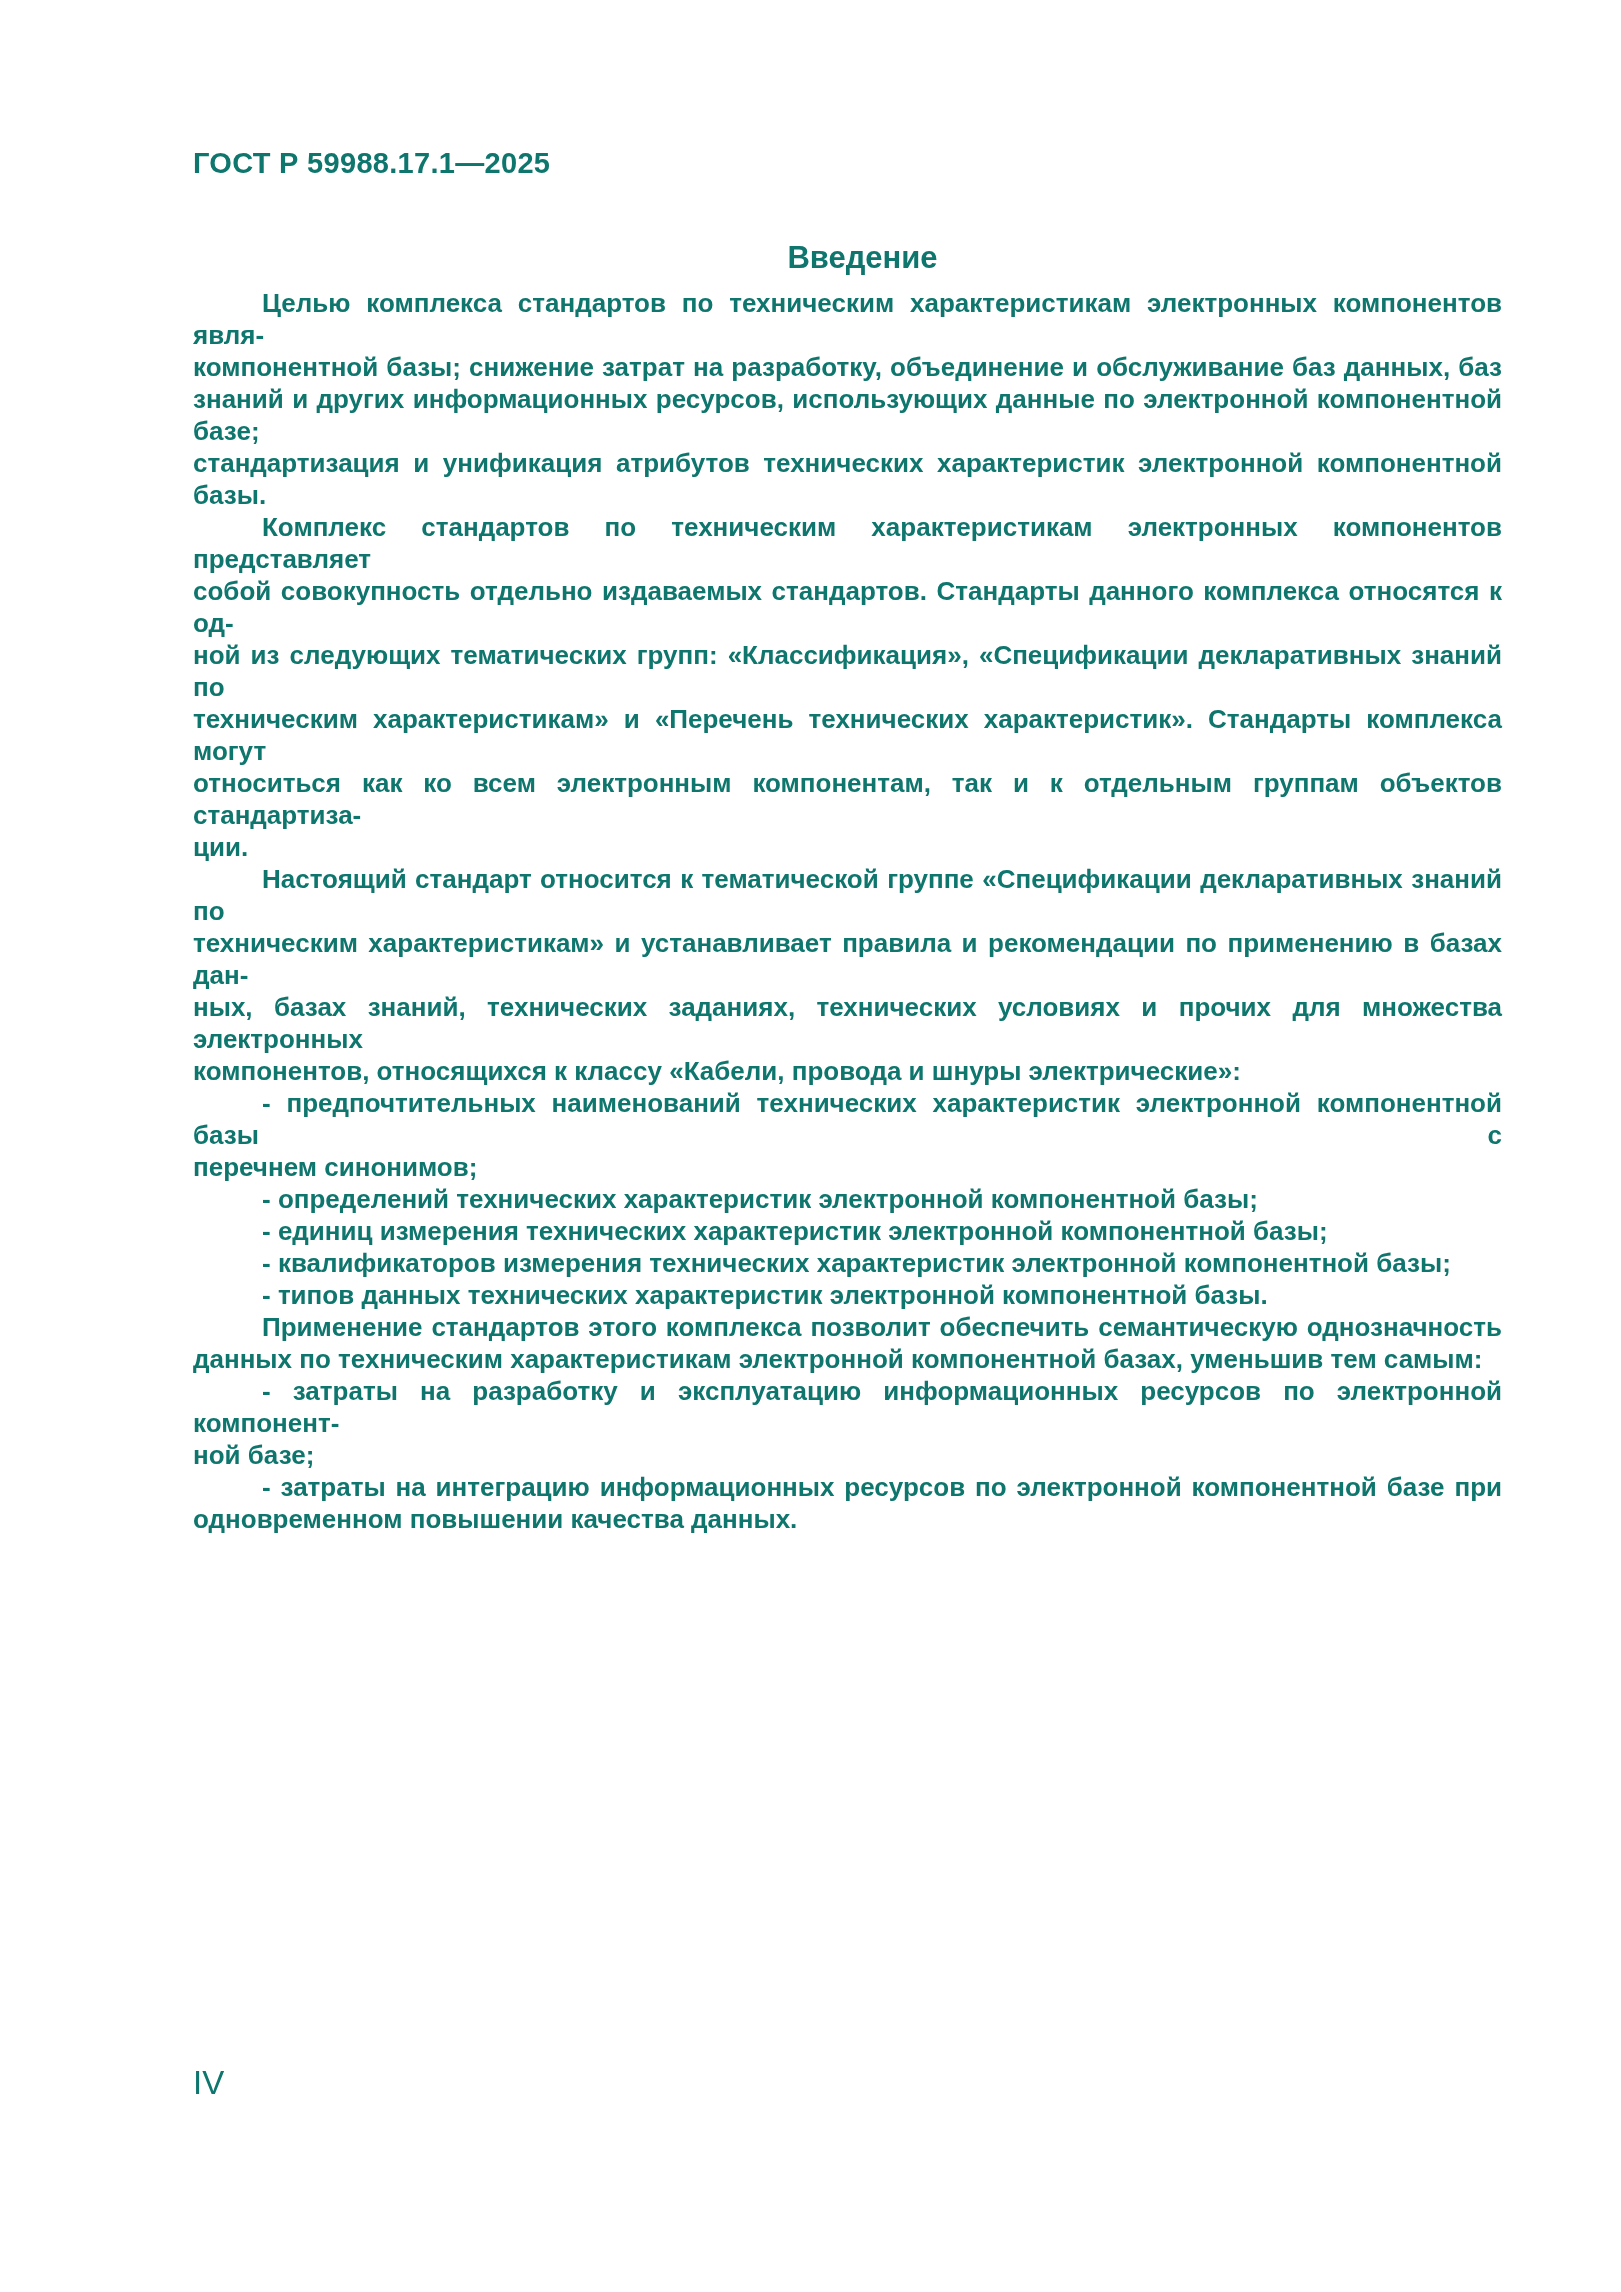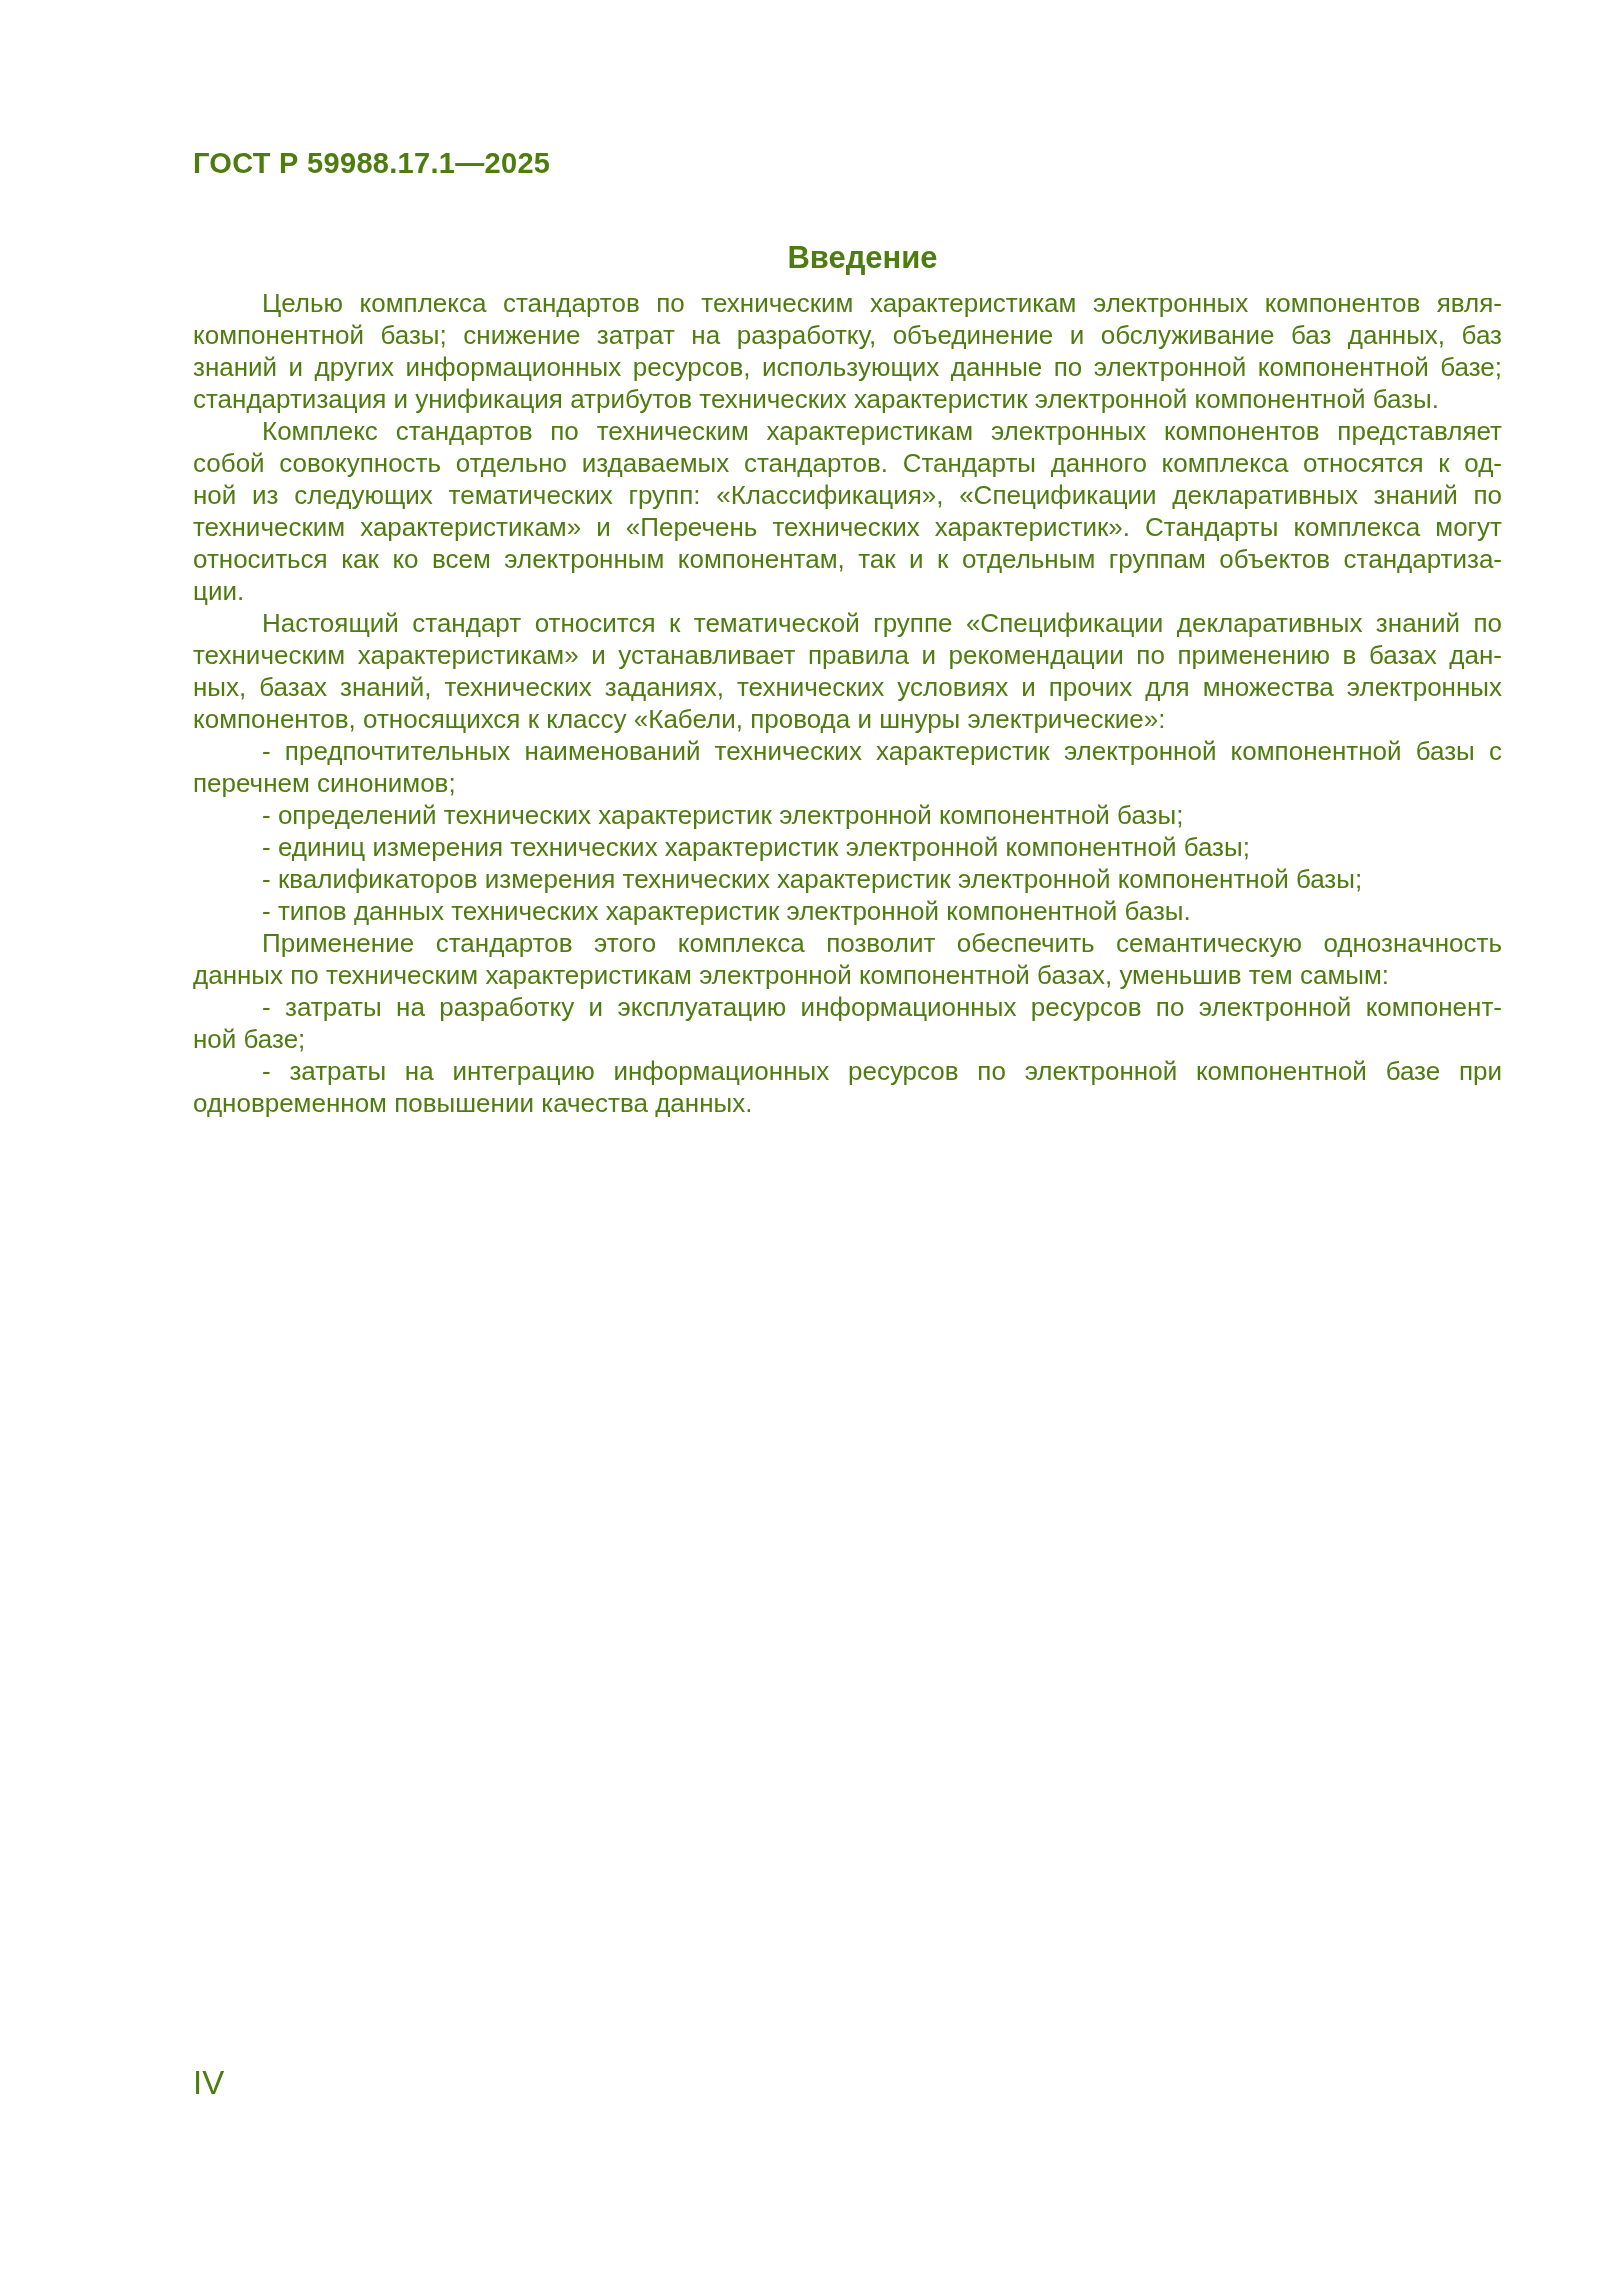"ГОСТ Р 59988.17.1—2025" .page { color: #4d7c0f -> #0f766e }
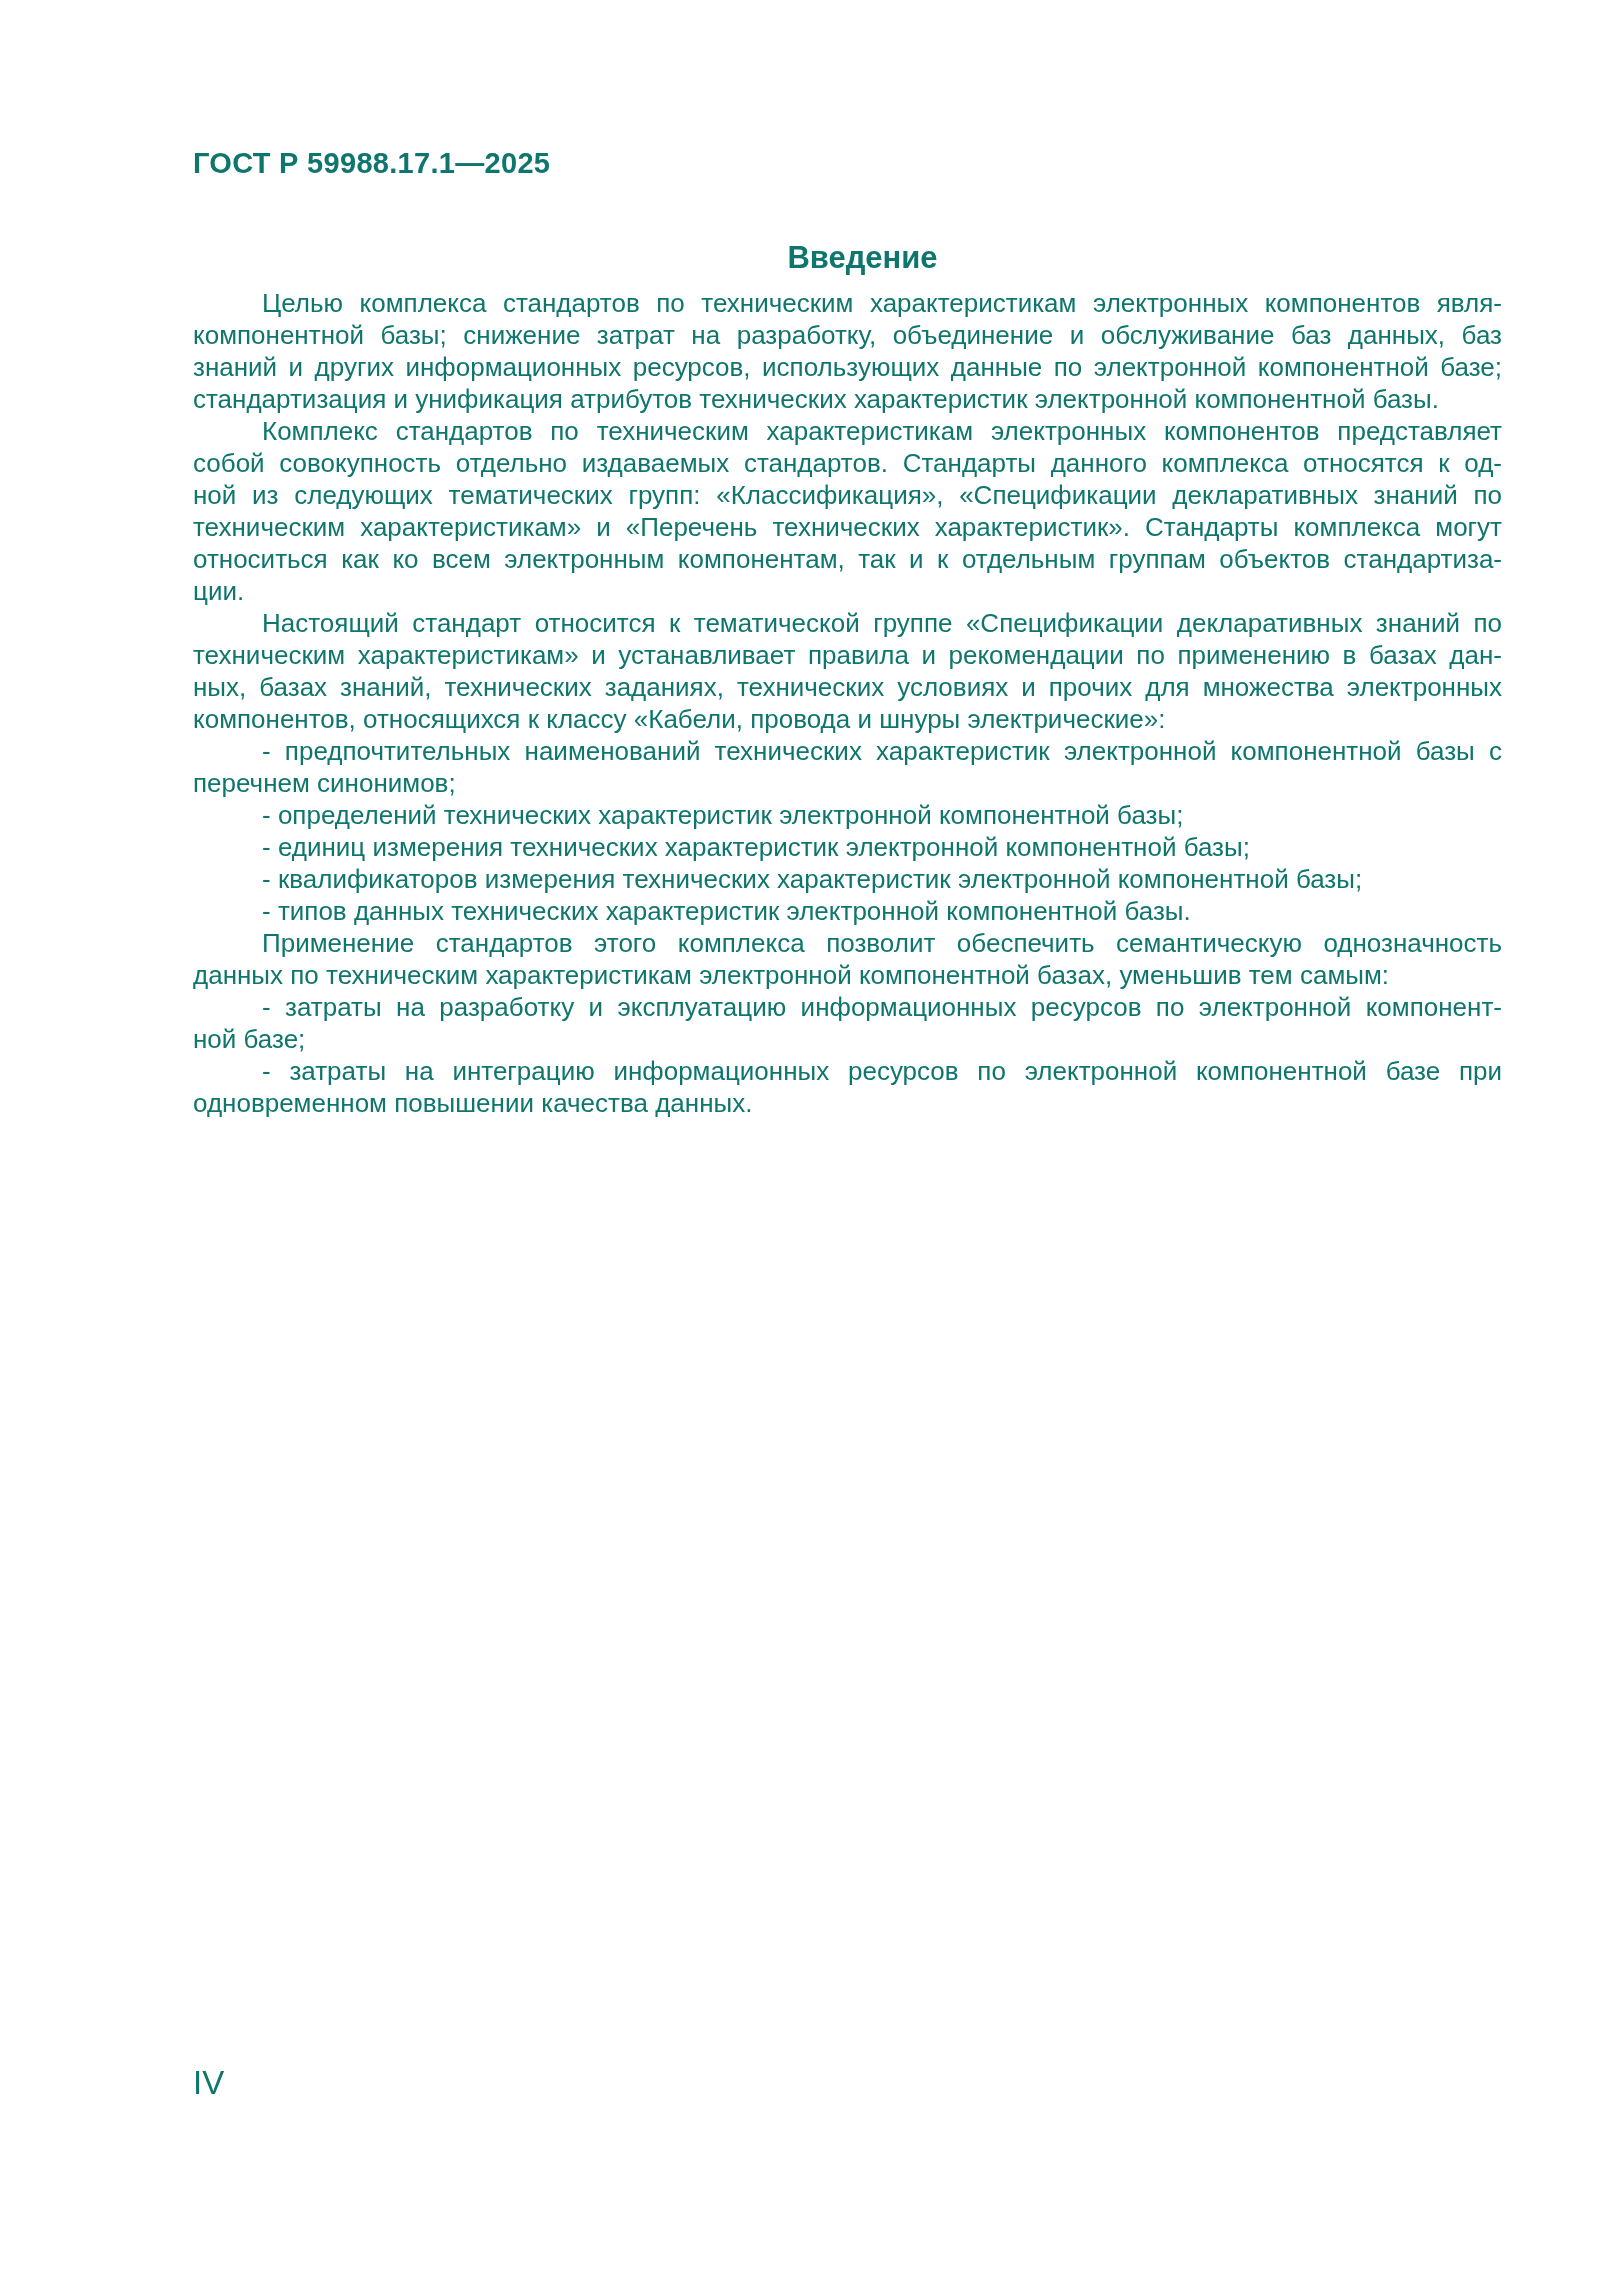"Целью комплекса стандартов по" .line { font-weight: none -> bold }
